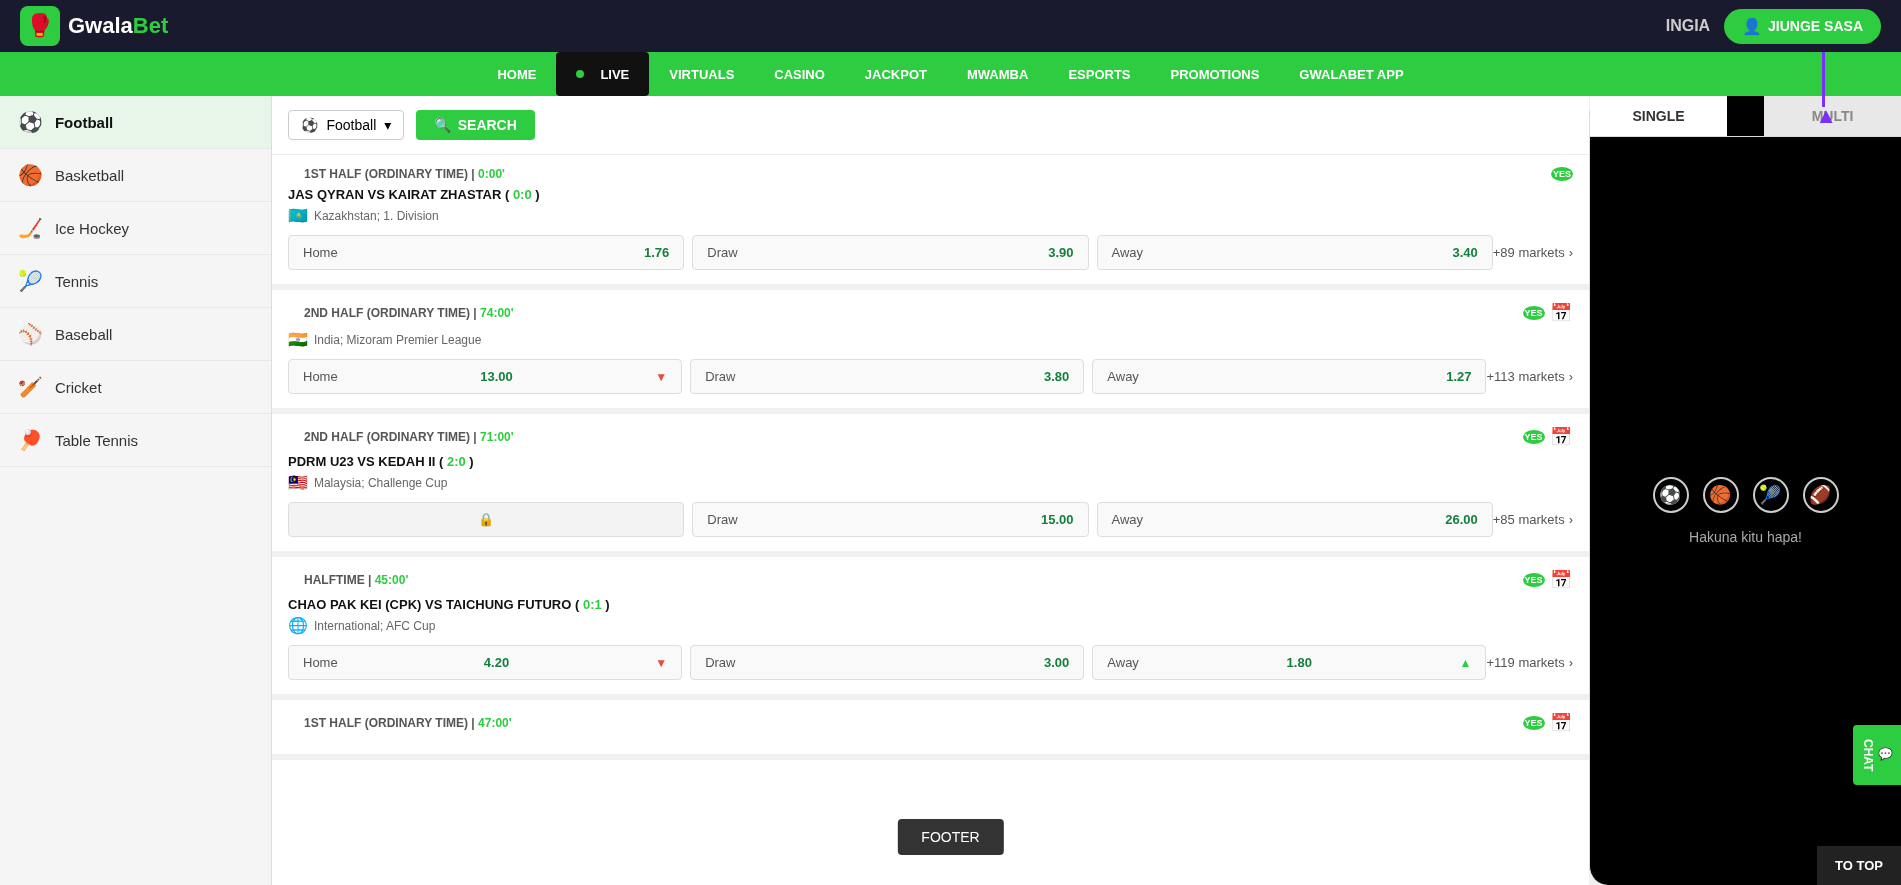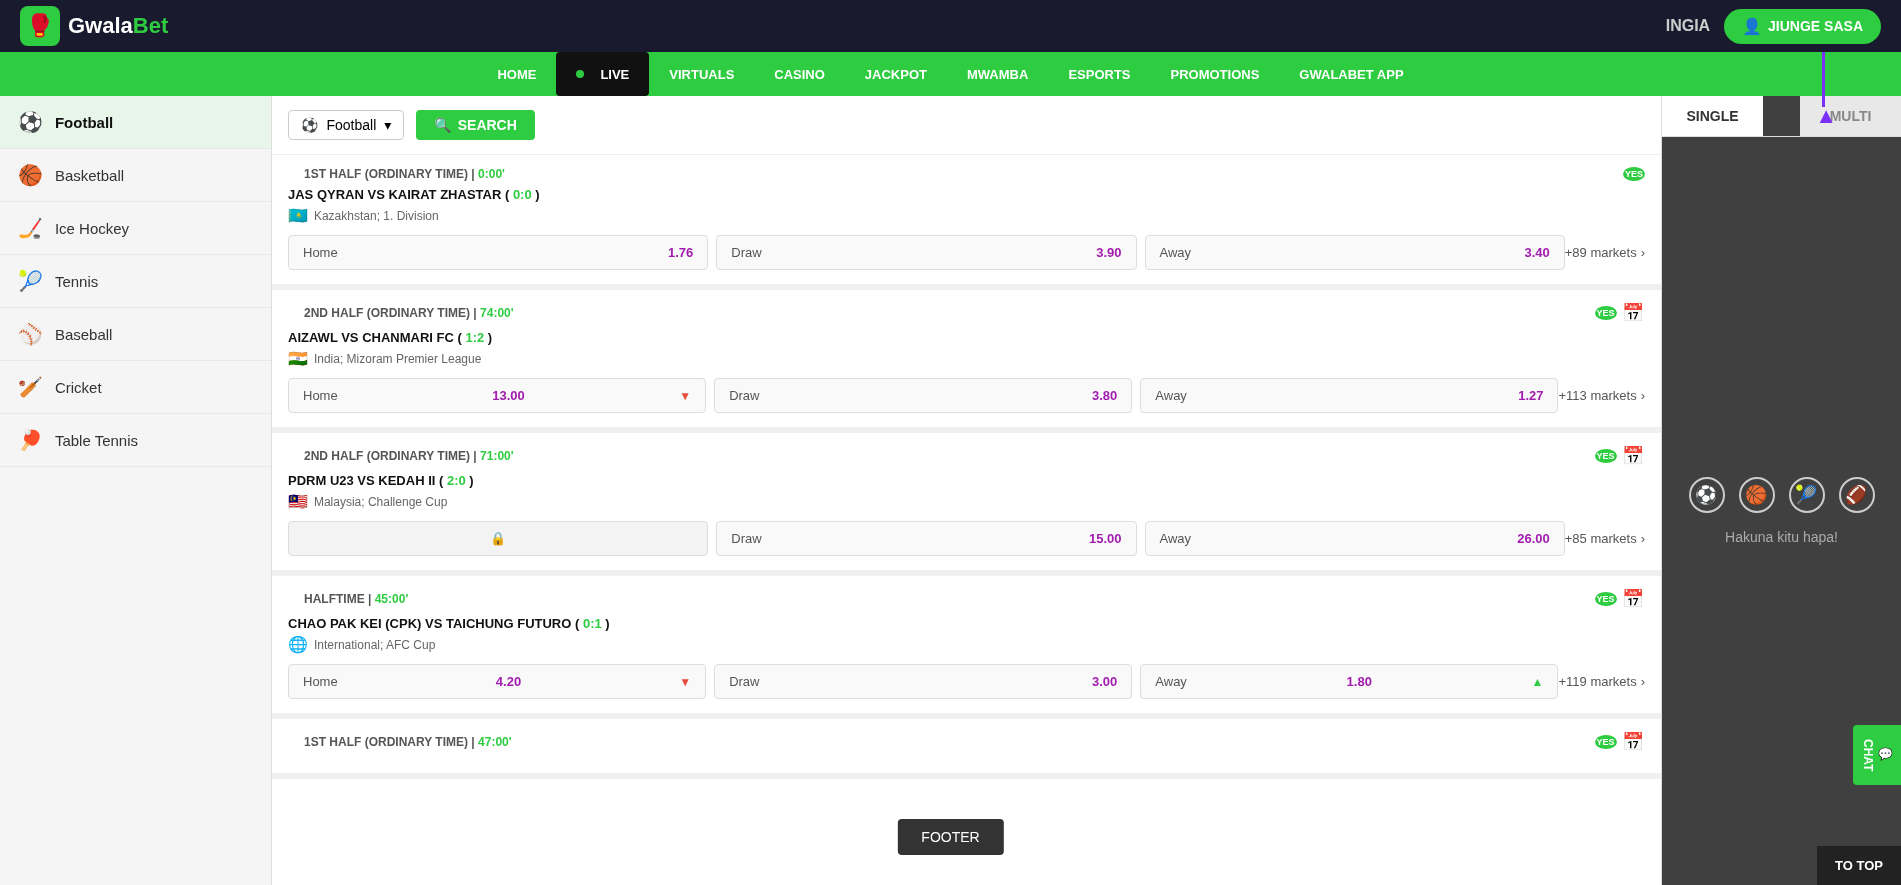"SINGLE" .right-panel { background: #404040 -> #000000; border-radius: none -> 19px; width: 240px -> 312px }
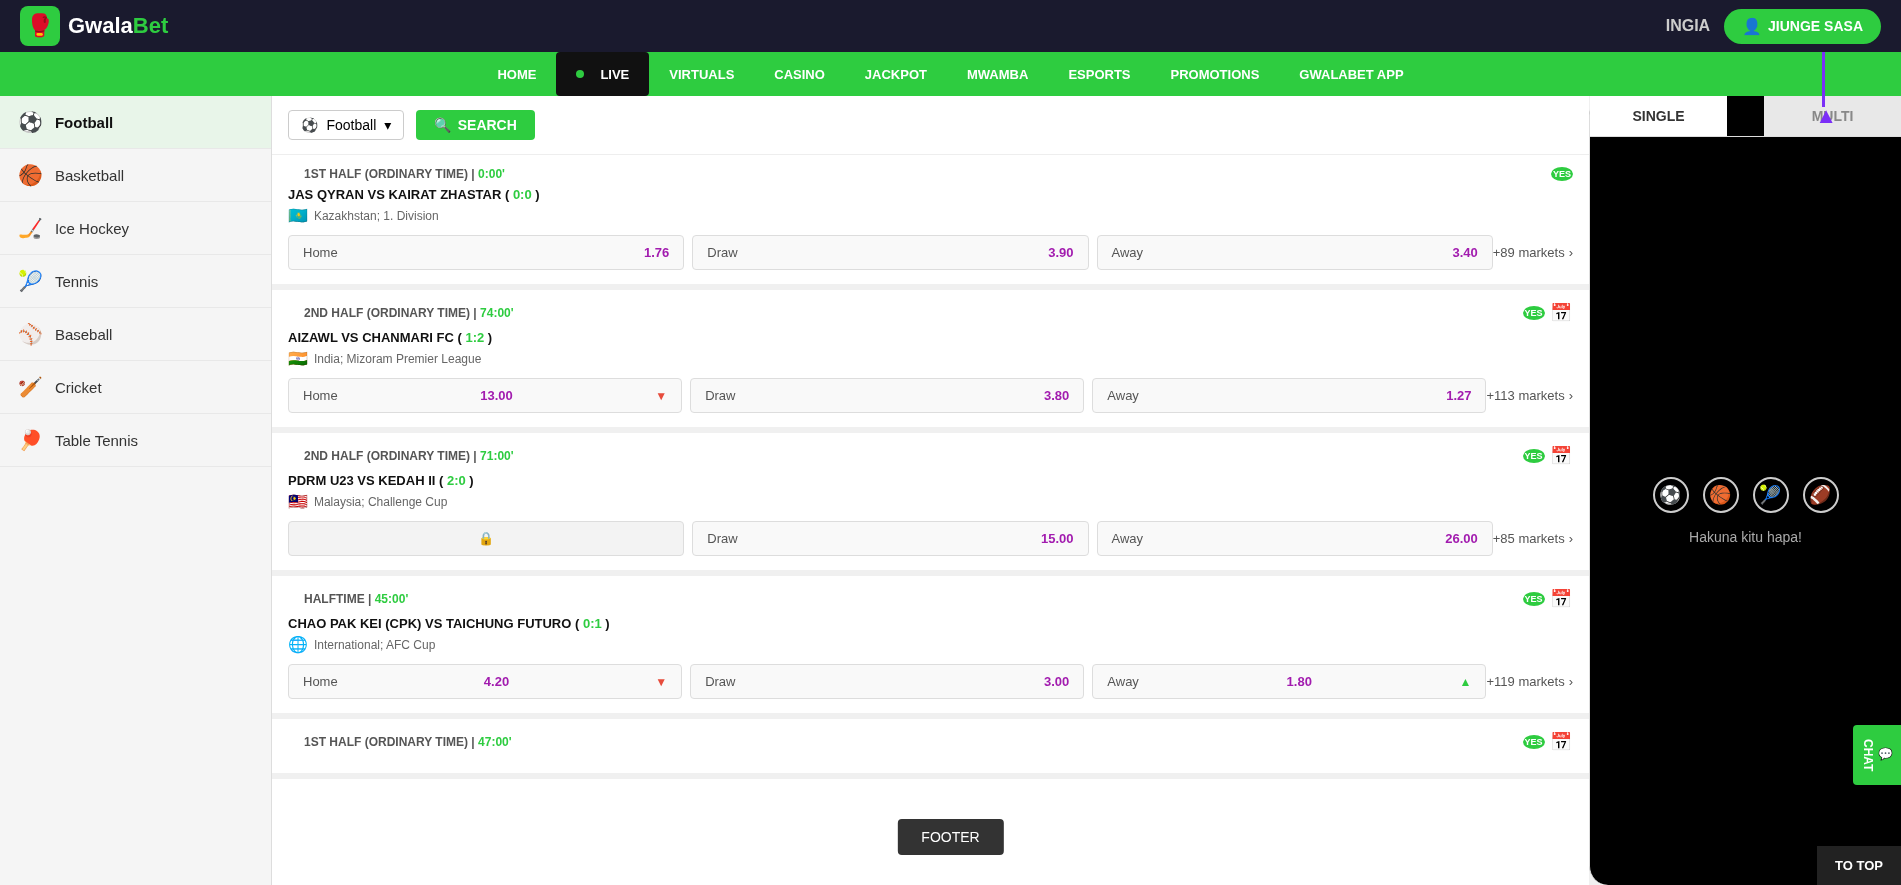"1.76" .odds-btn .value { color: #a21caf -> #15803d }
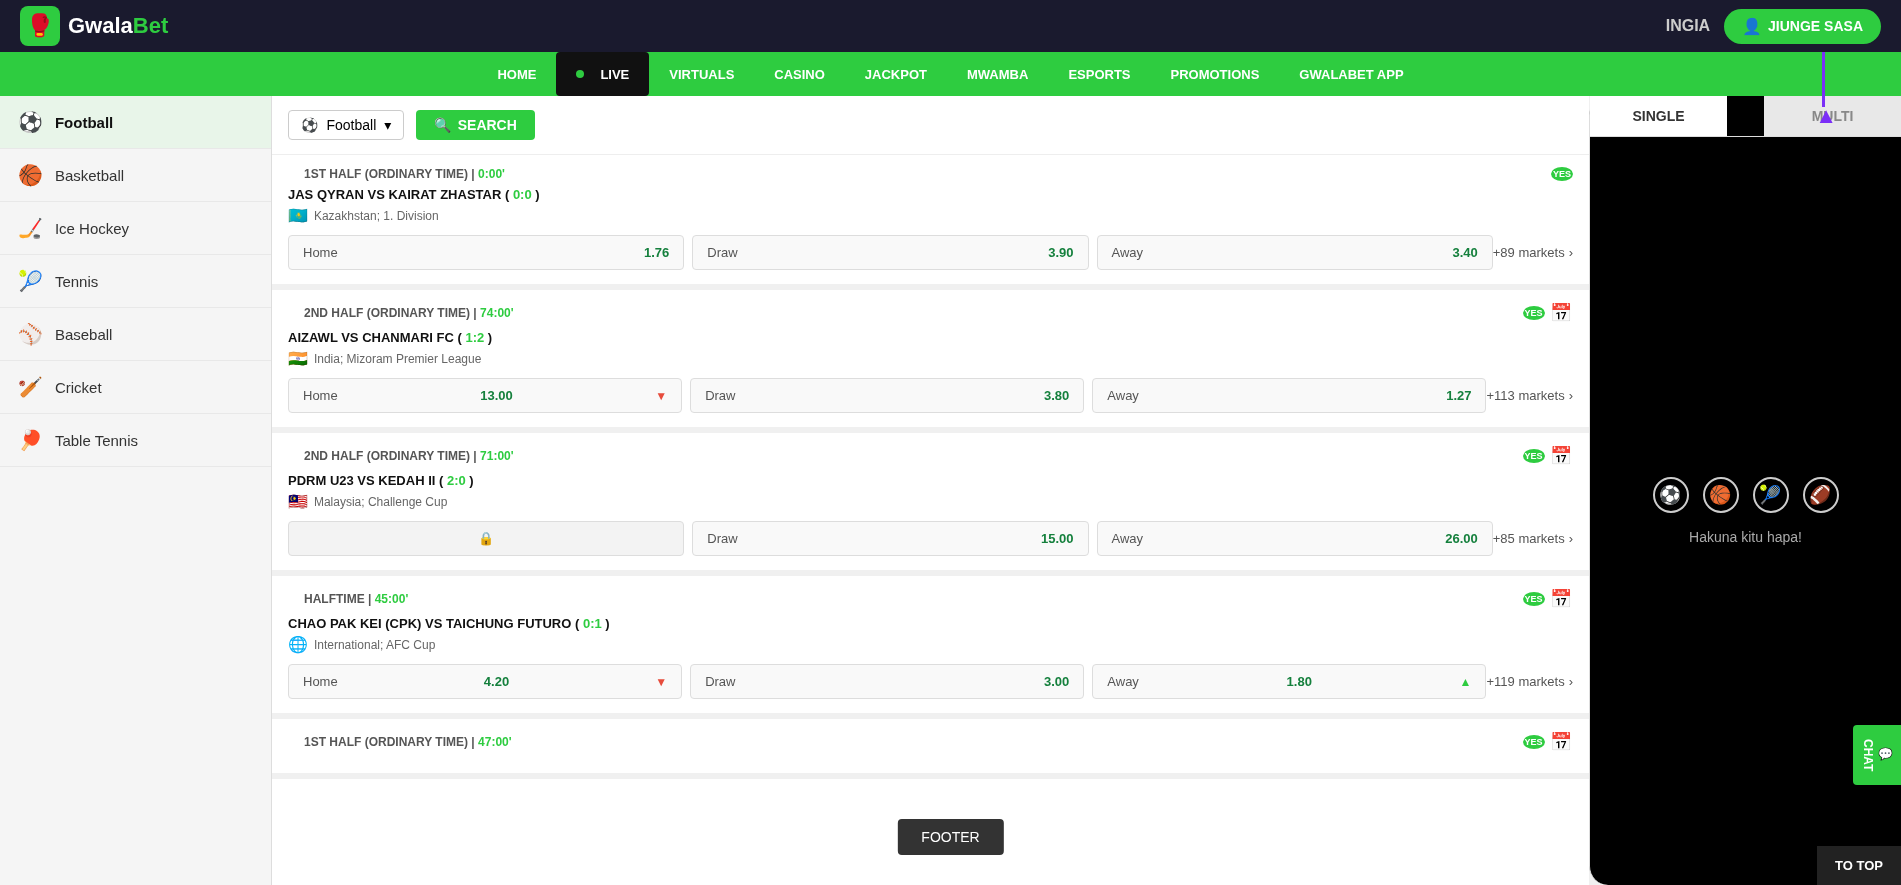"AIZAWL VS CHANMARI FC (" div.match-teams { html: <div> <span>AIZAWL VS CHANMARI FC</span> ( <span>1:2</span> ) </div> -> none }
